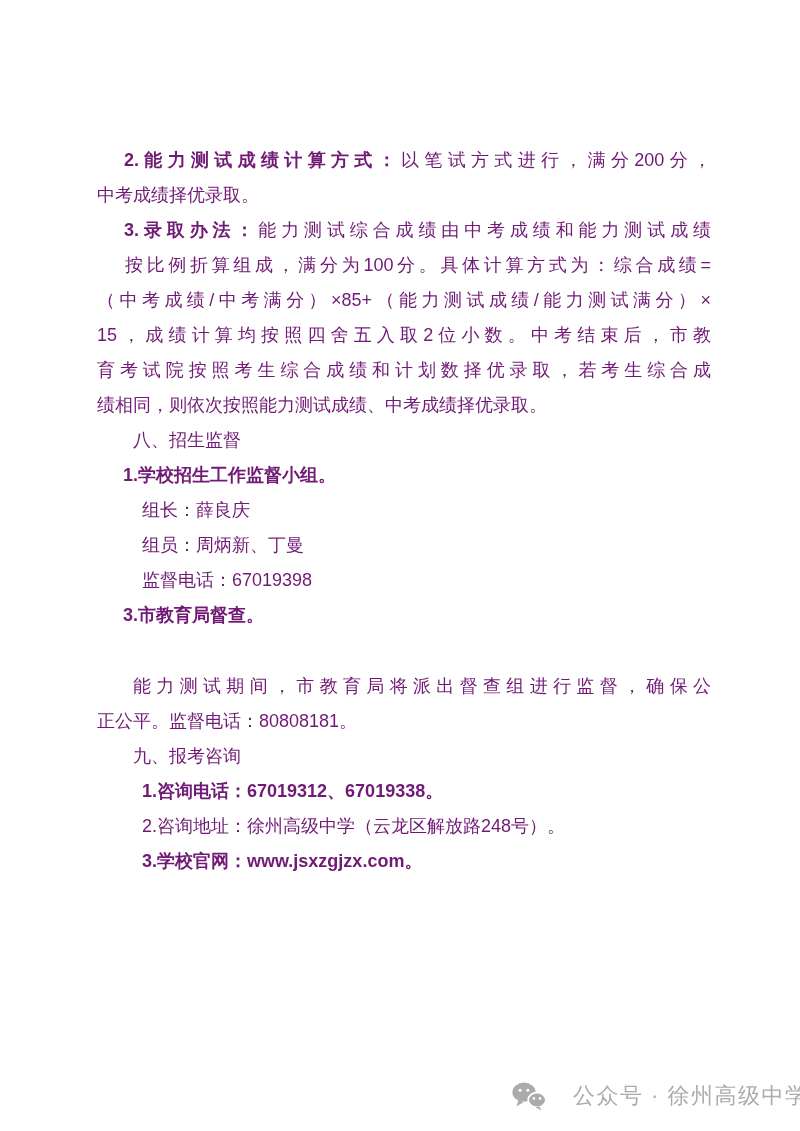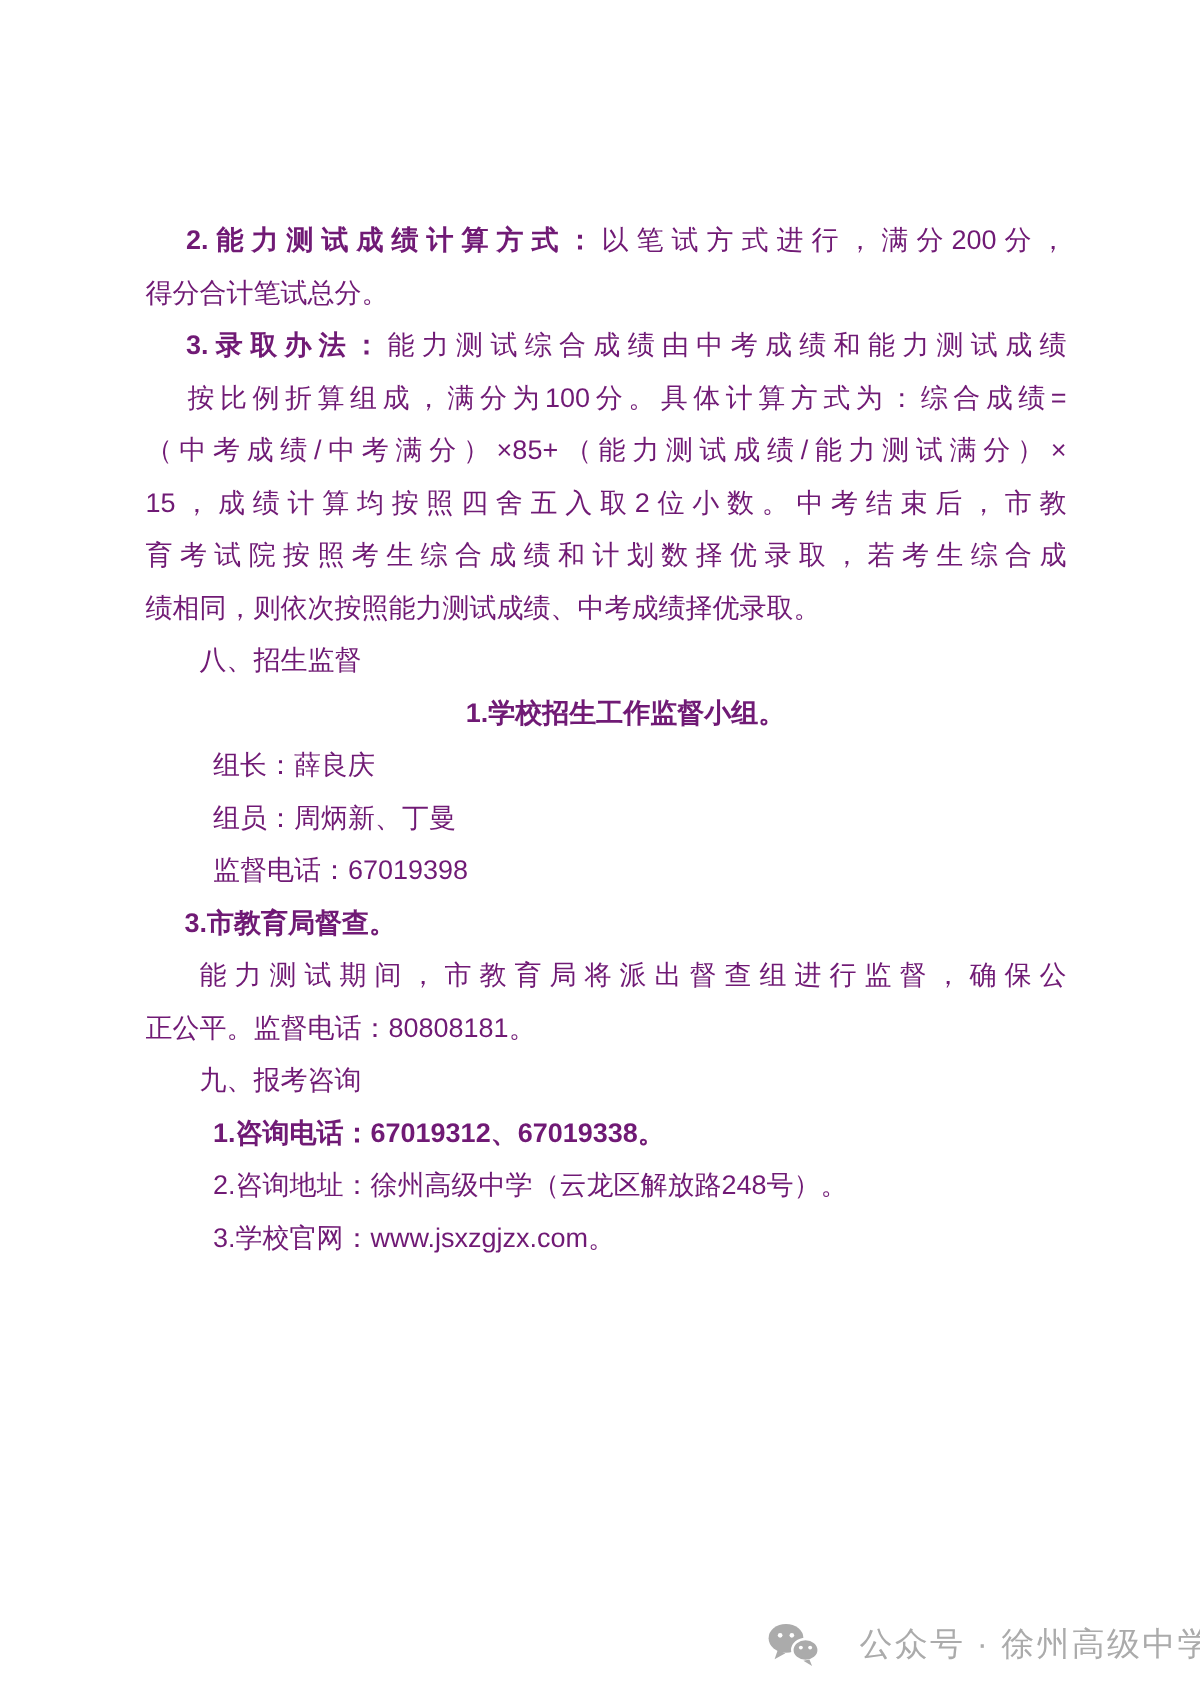"得分合计笔试总分。" span { text: 得分合计笔试总分 -> 中考成绩择优录取 }
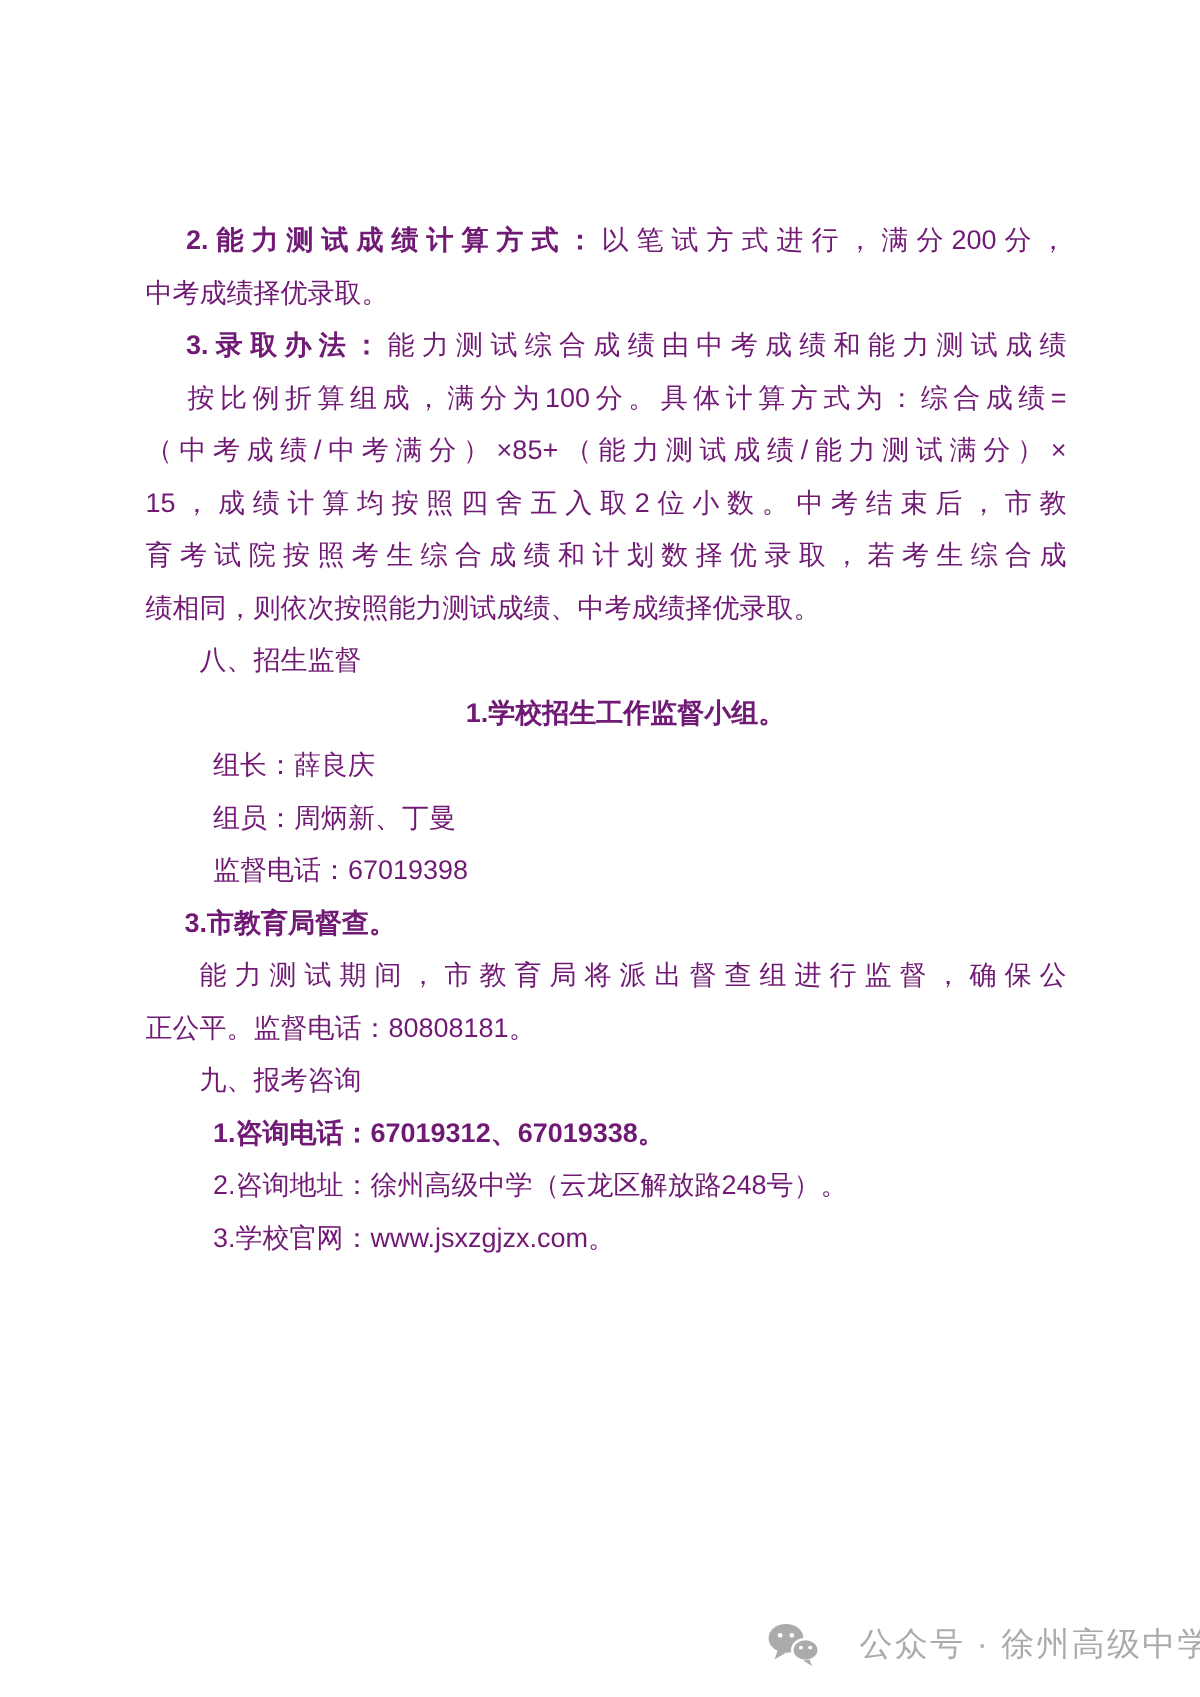"1.学校招生工作监督小组。" div.line { text-align: center -> none }
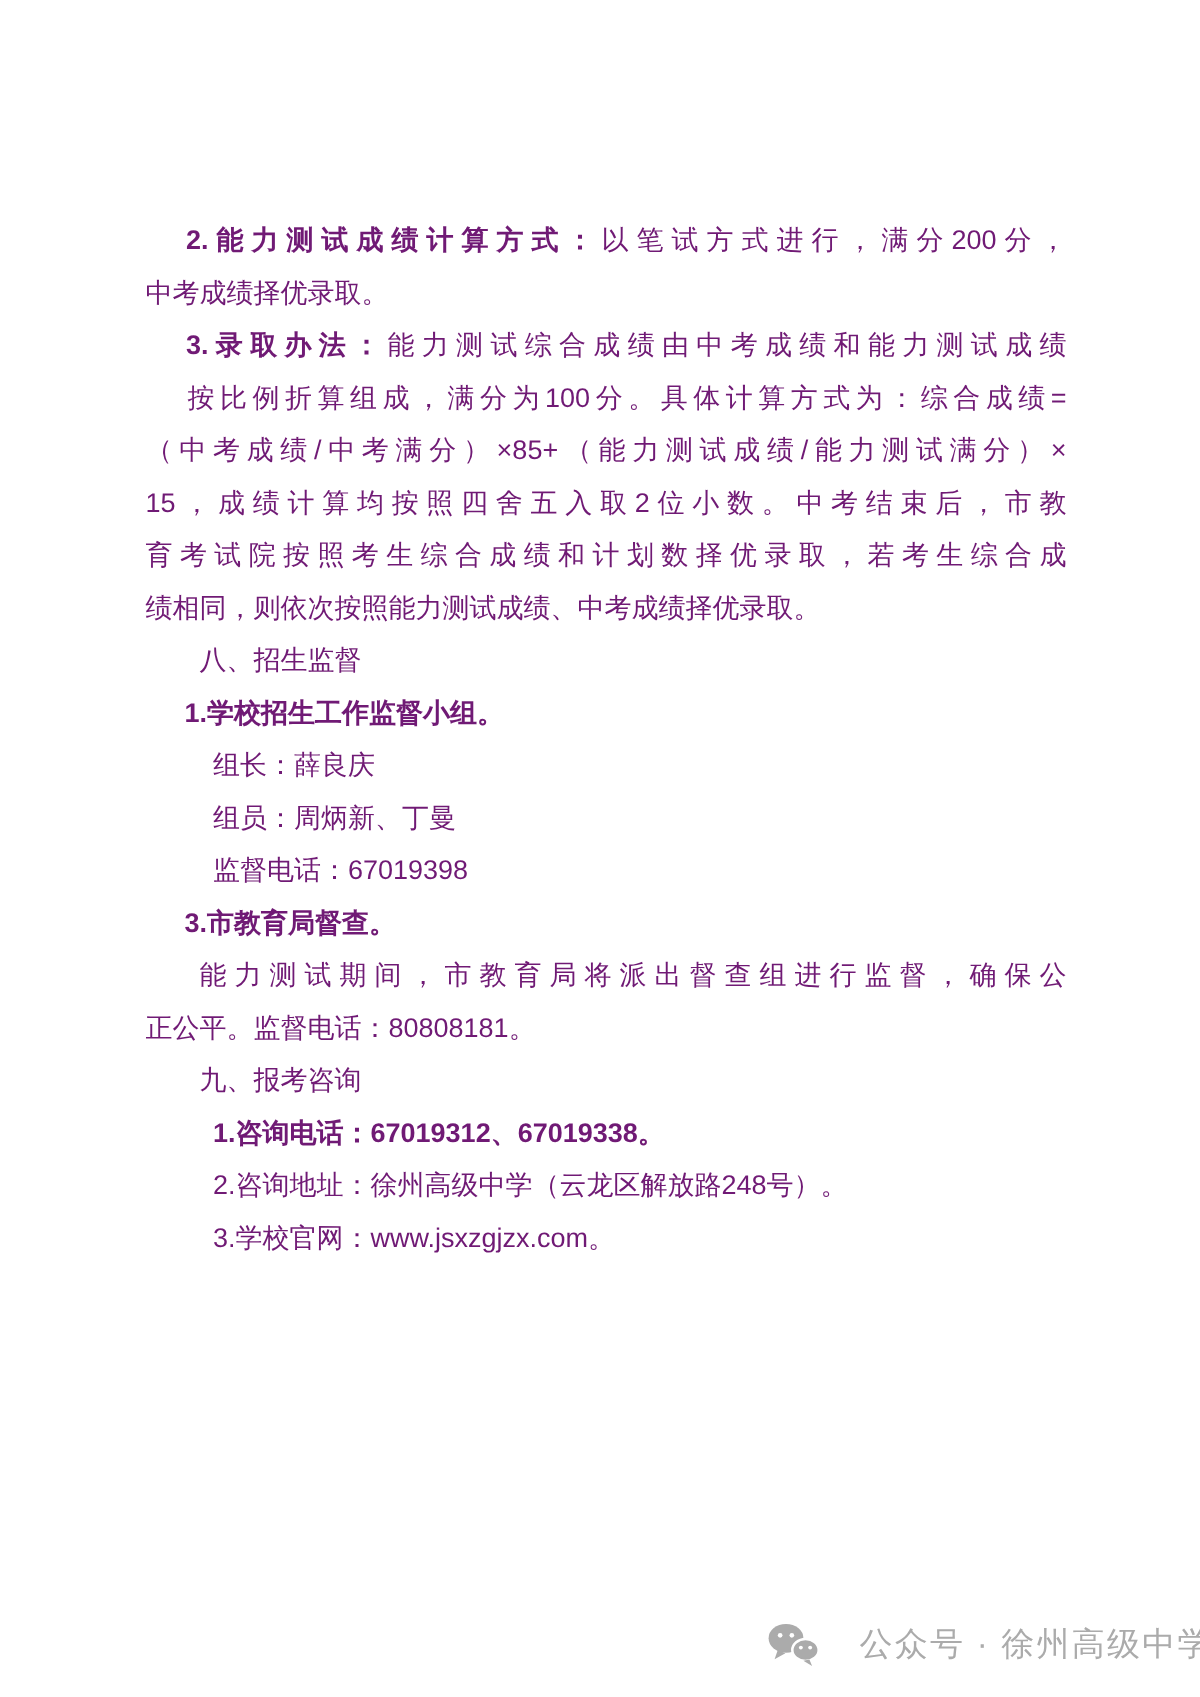"能力测试期间，市教育局将派出督查组进行监督，确保公" div.line { margin-top: none -> 36px }
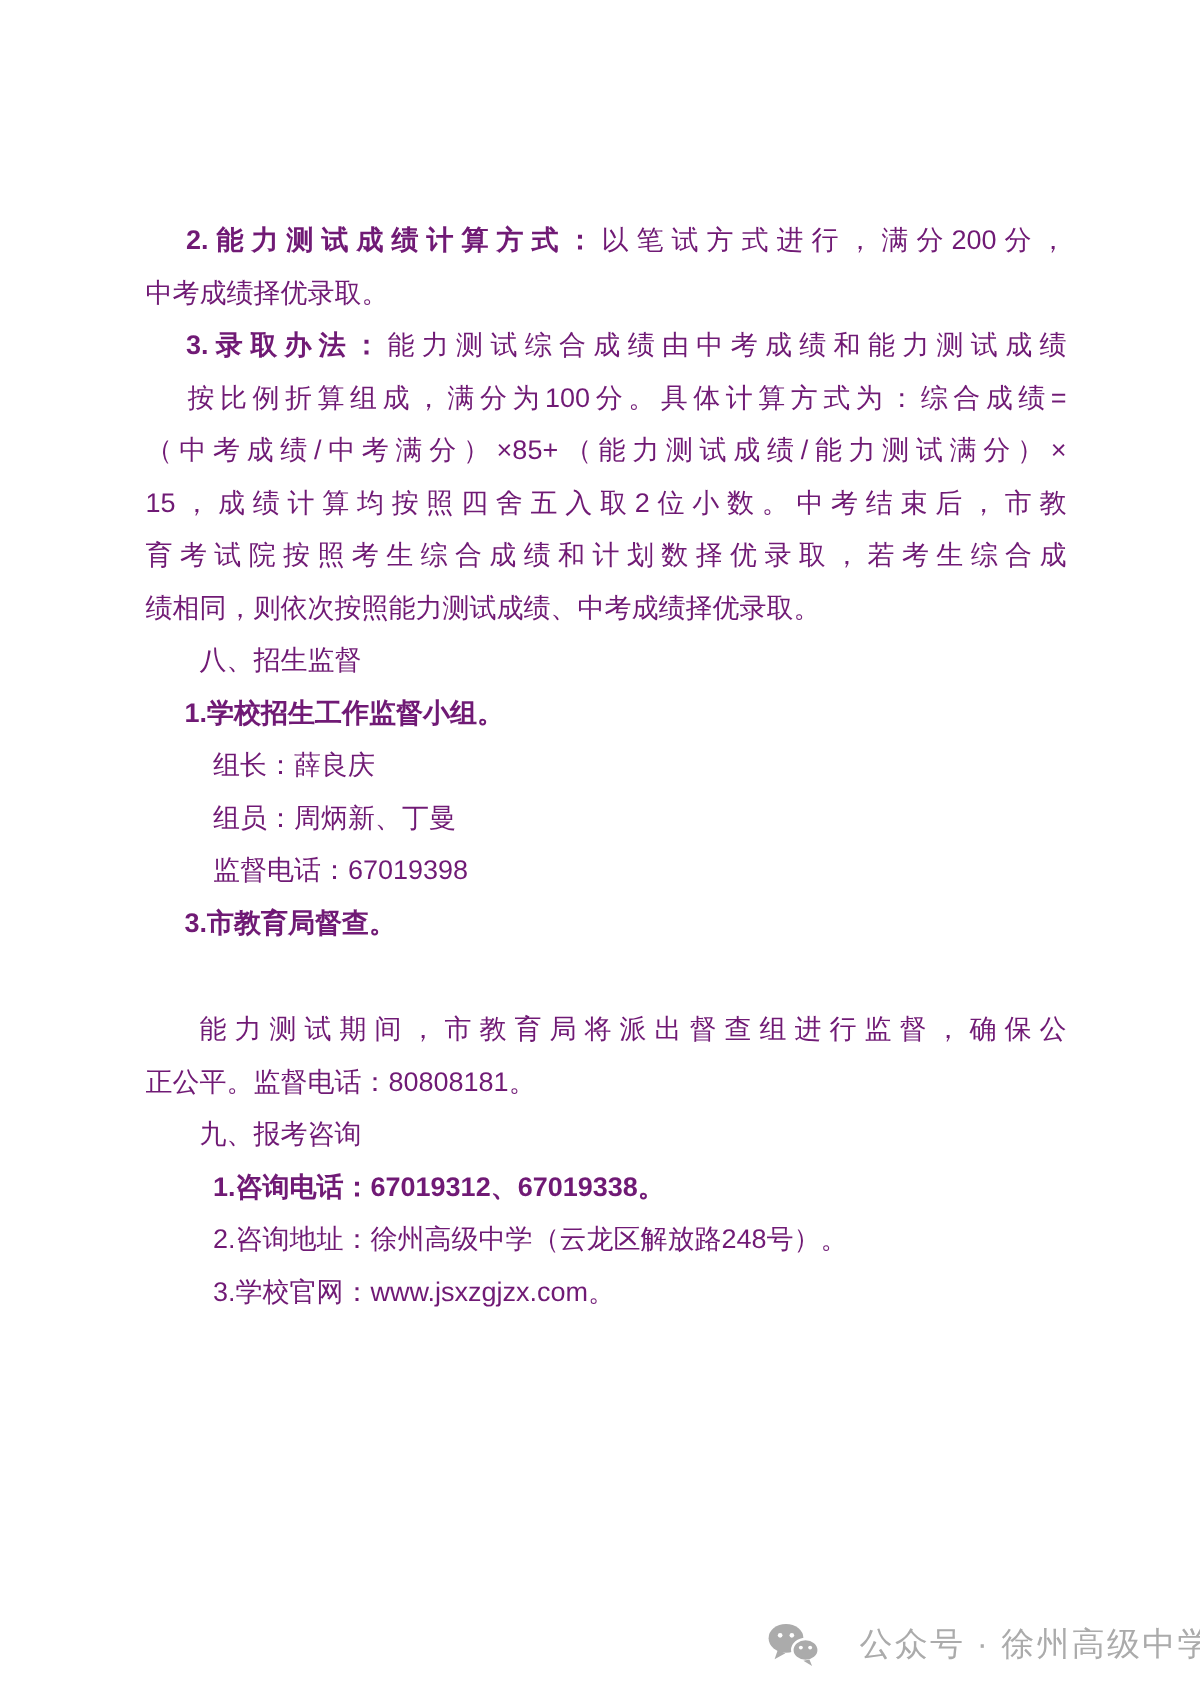"3.学校官网：www.jsxzgjzx.com。" div.line { font-weight: none -> bold }
